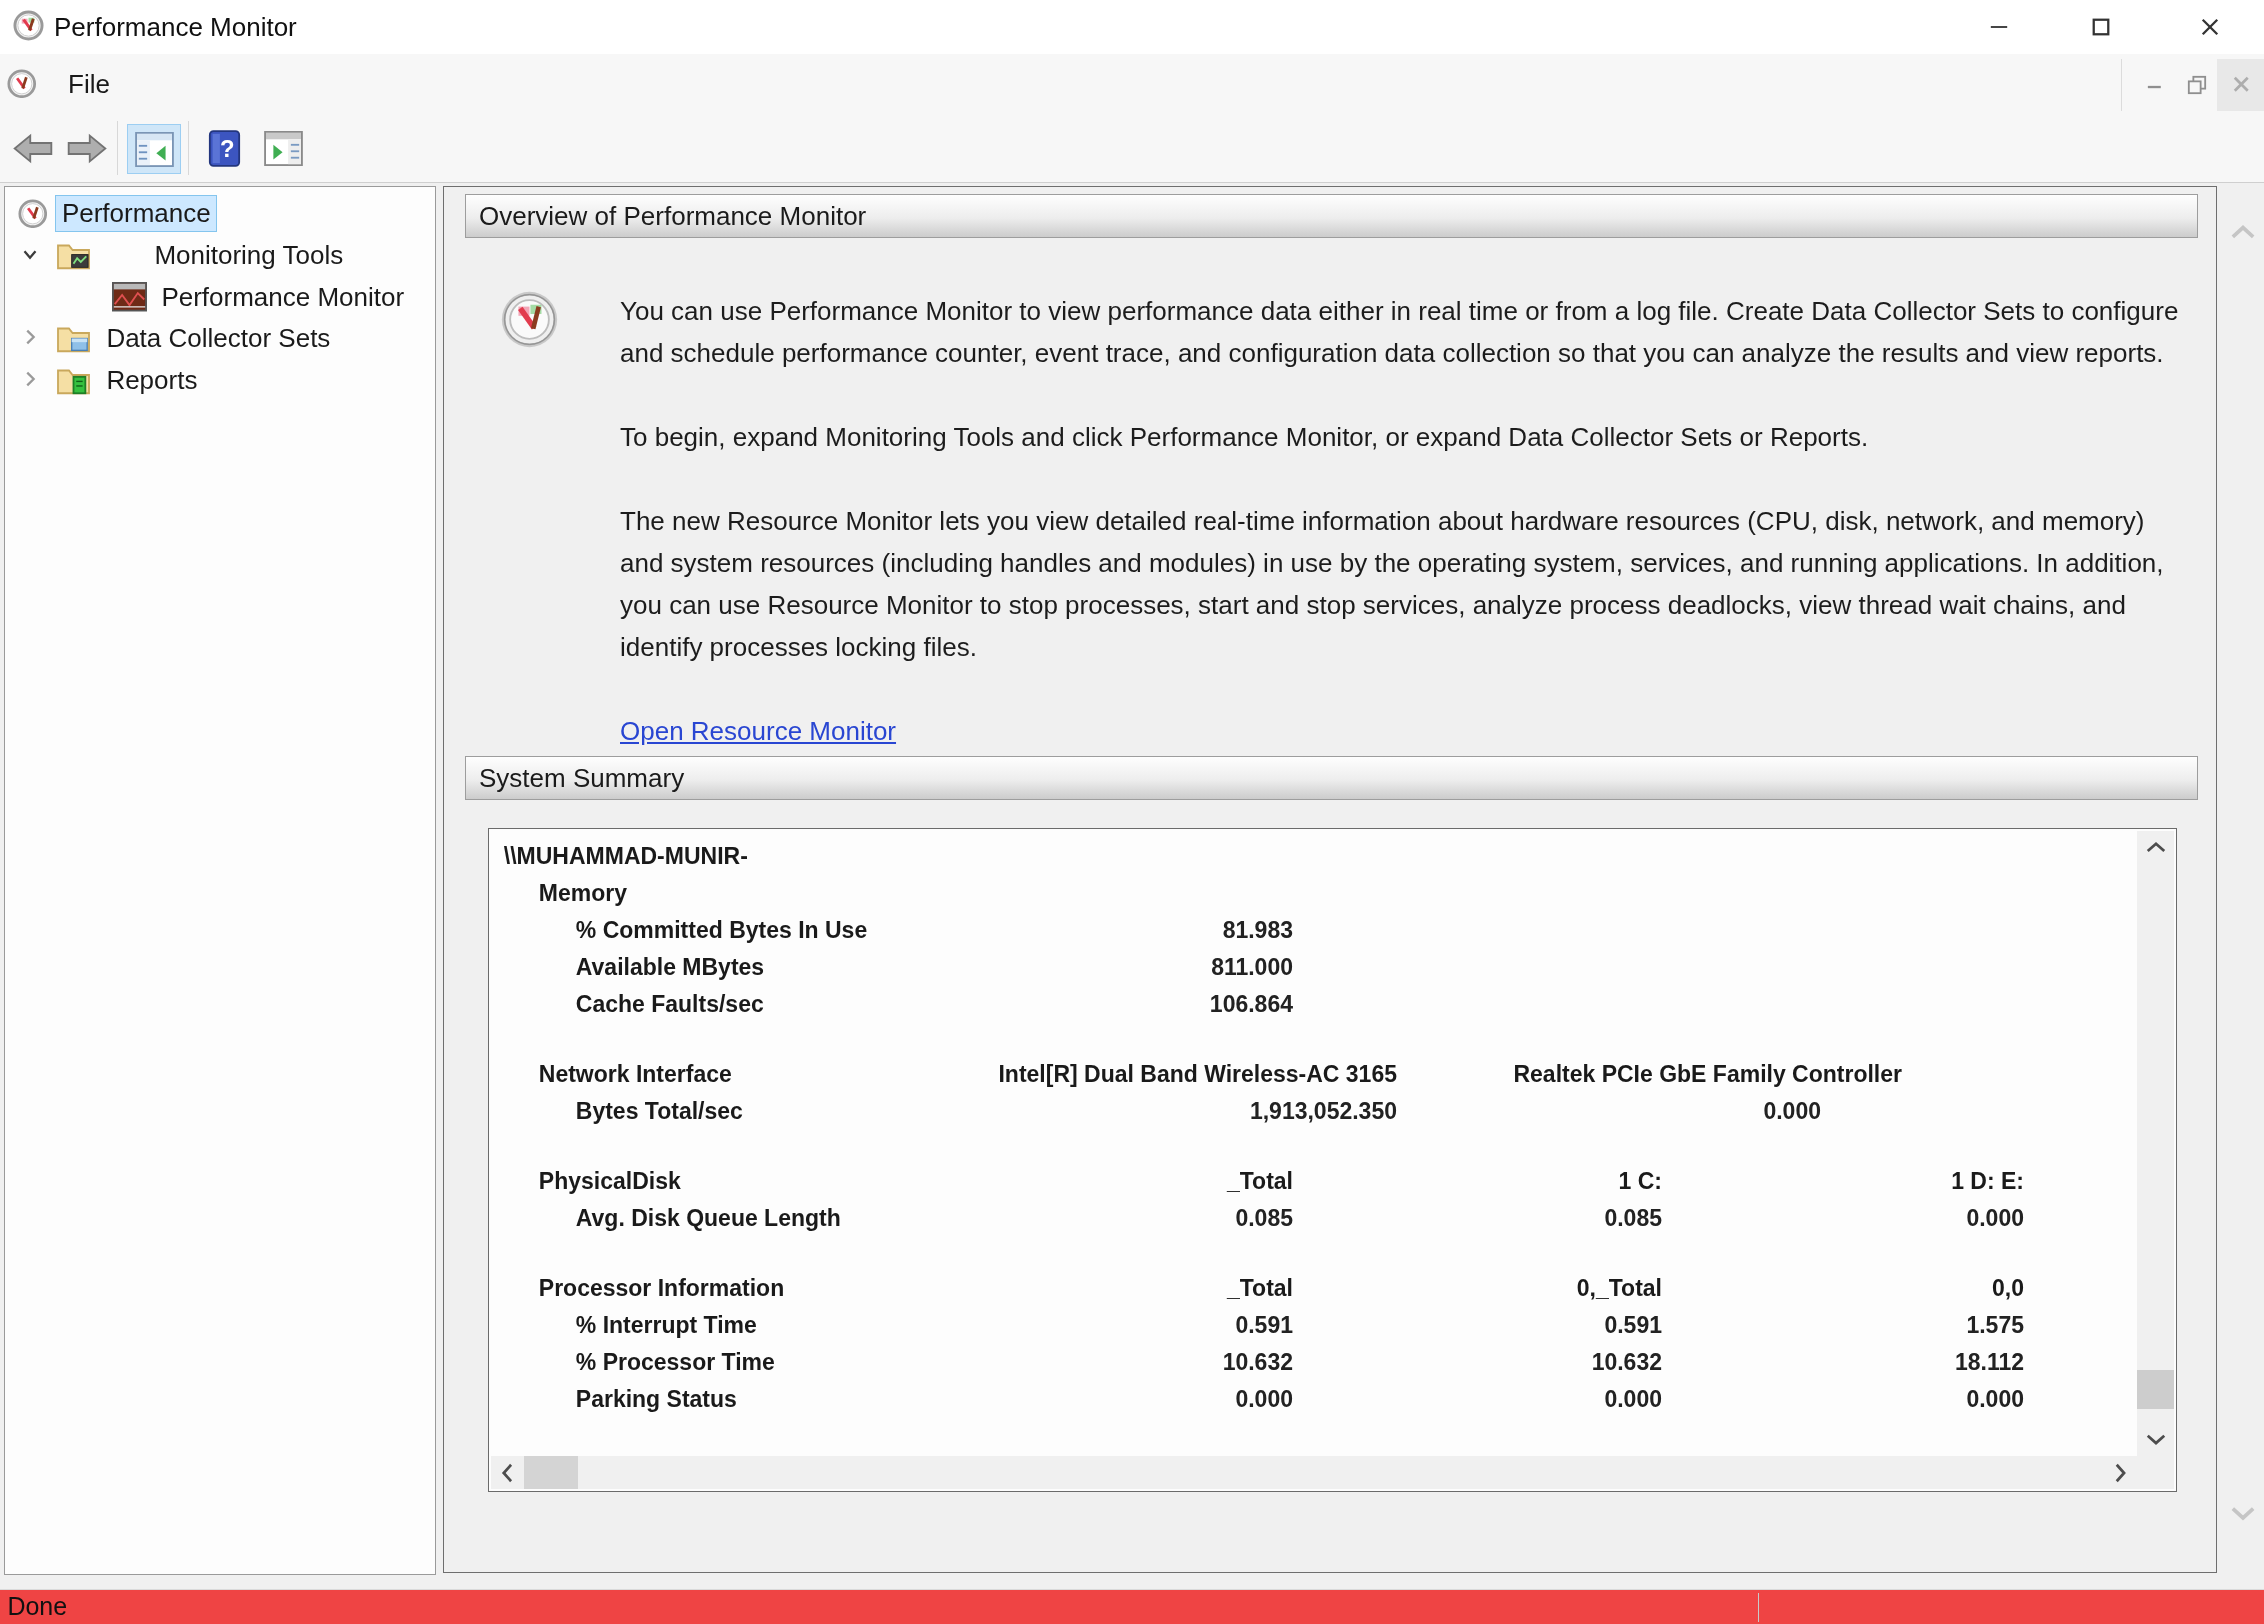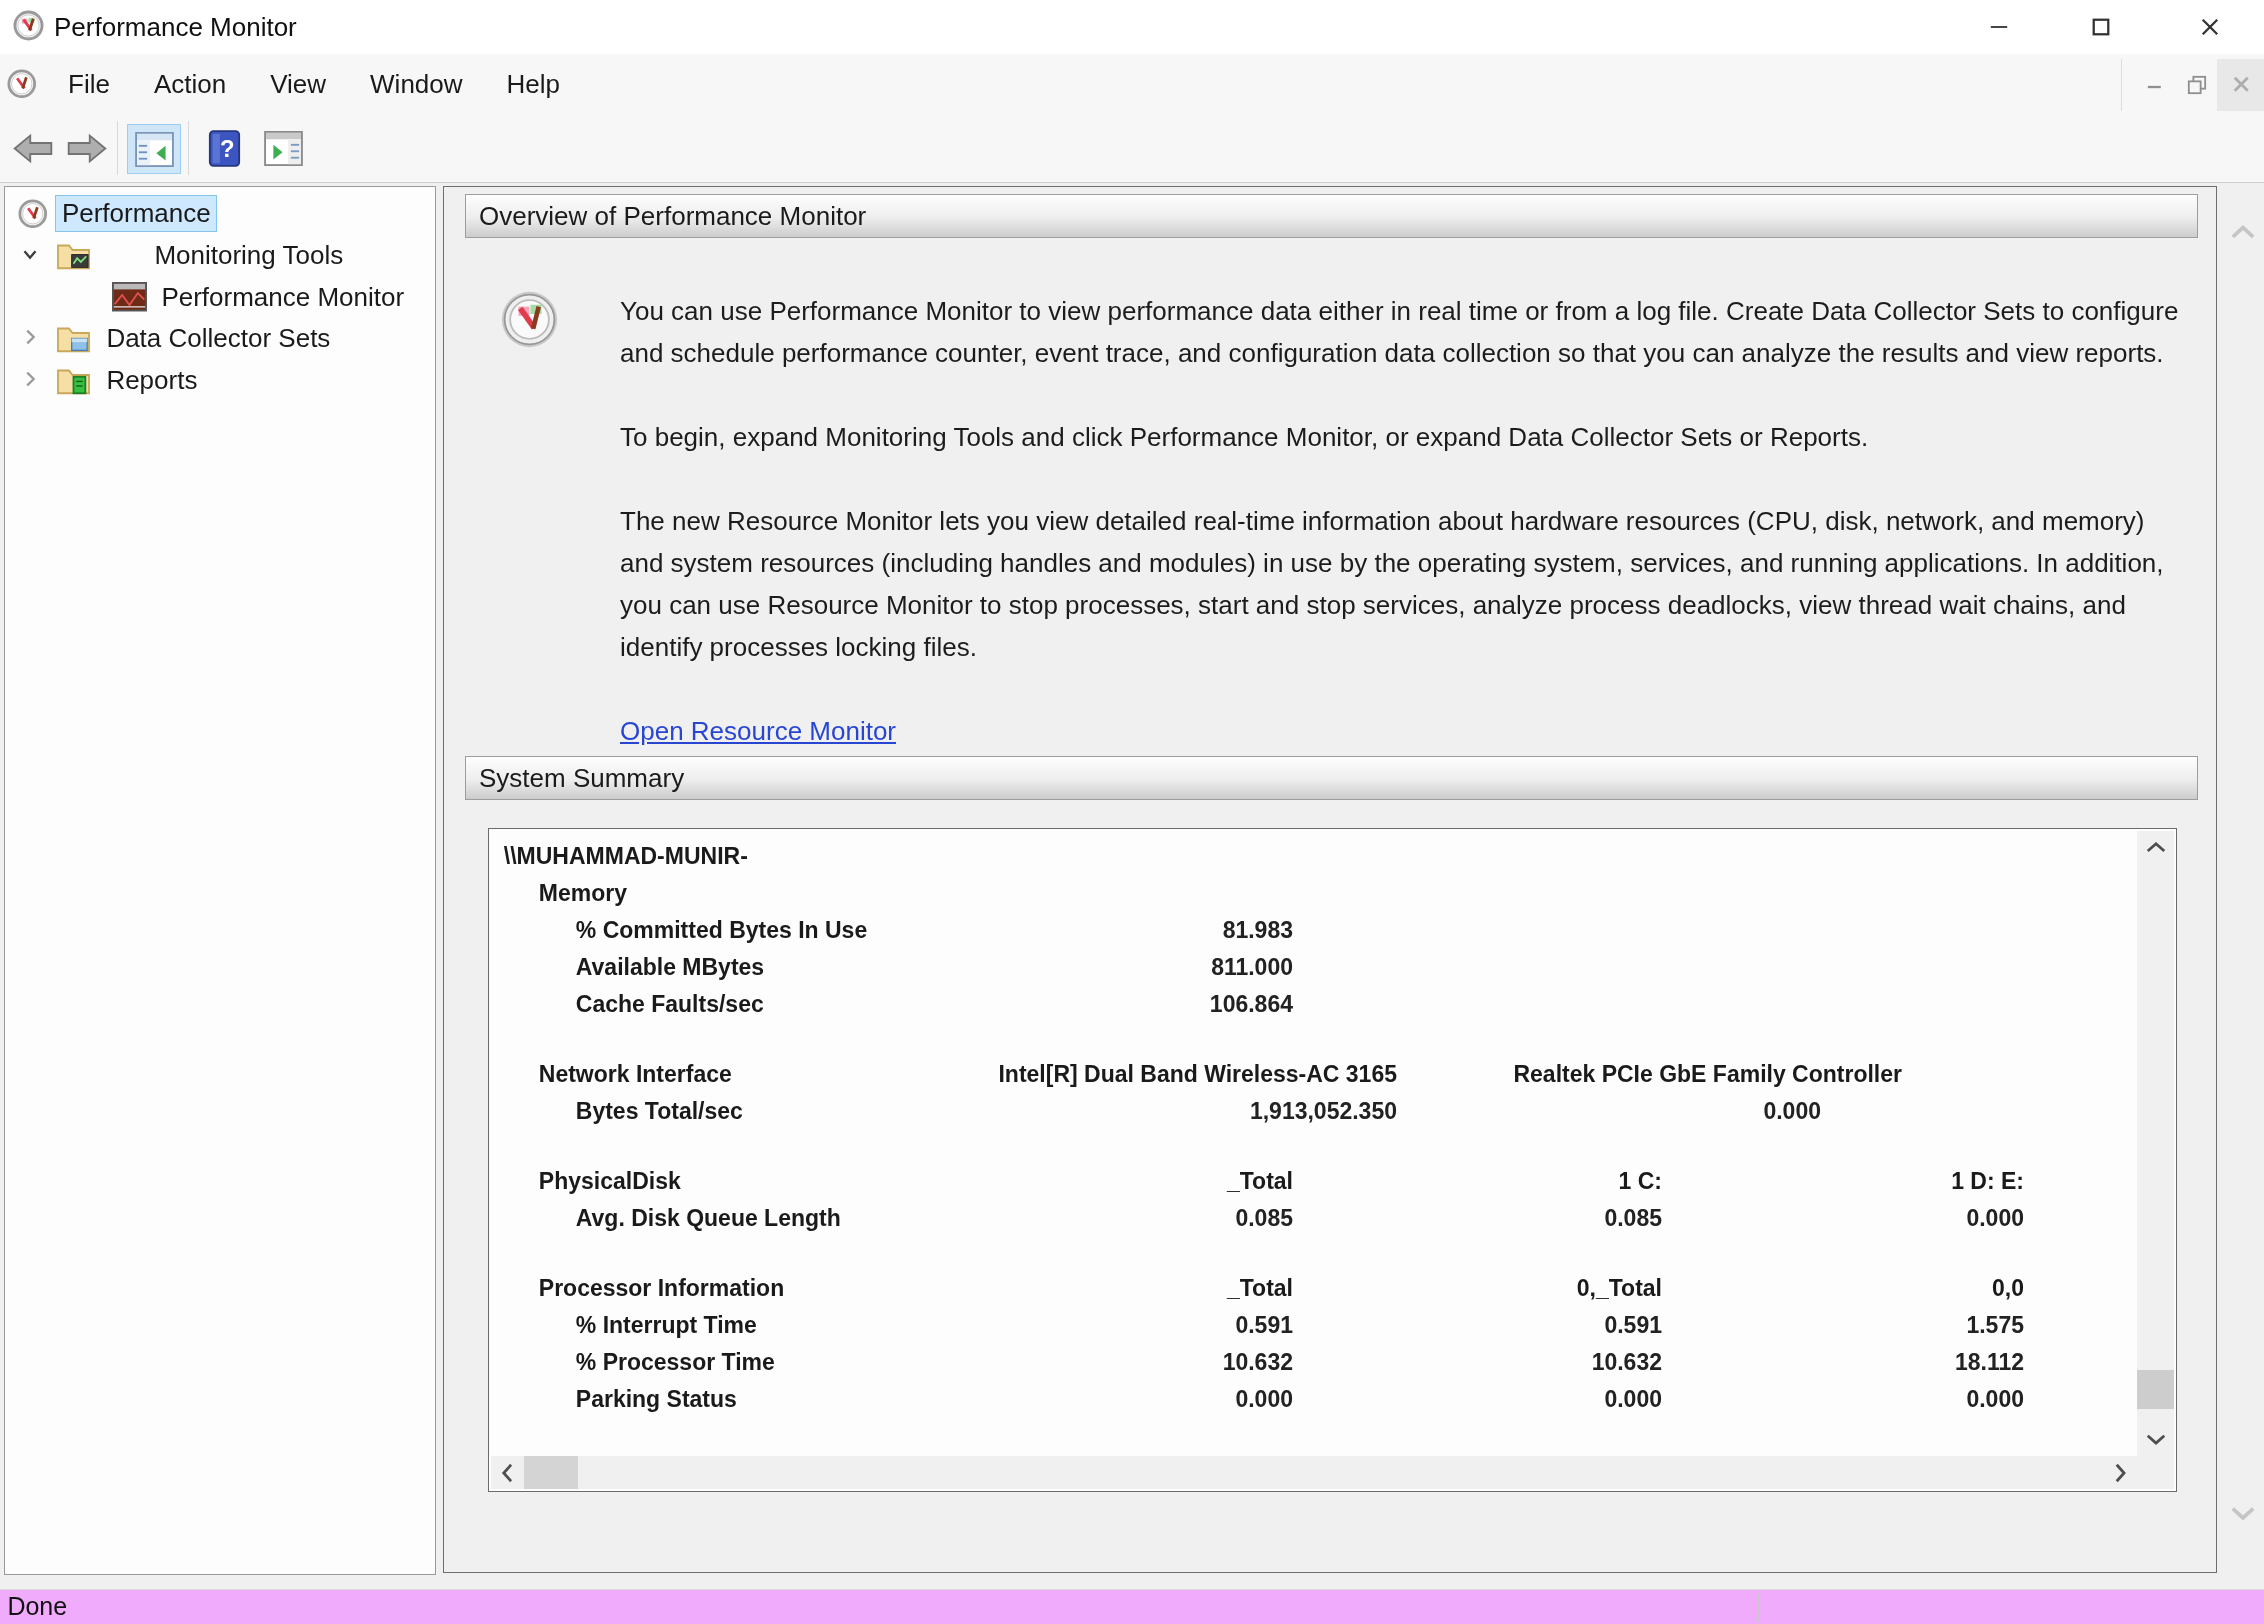"File" .menu-items { align-items: center -> none; flex-direction: none -> column }
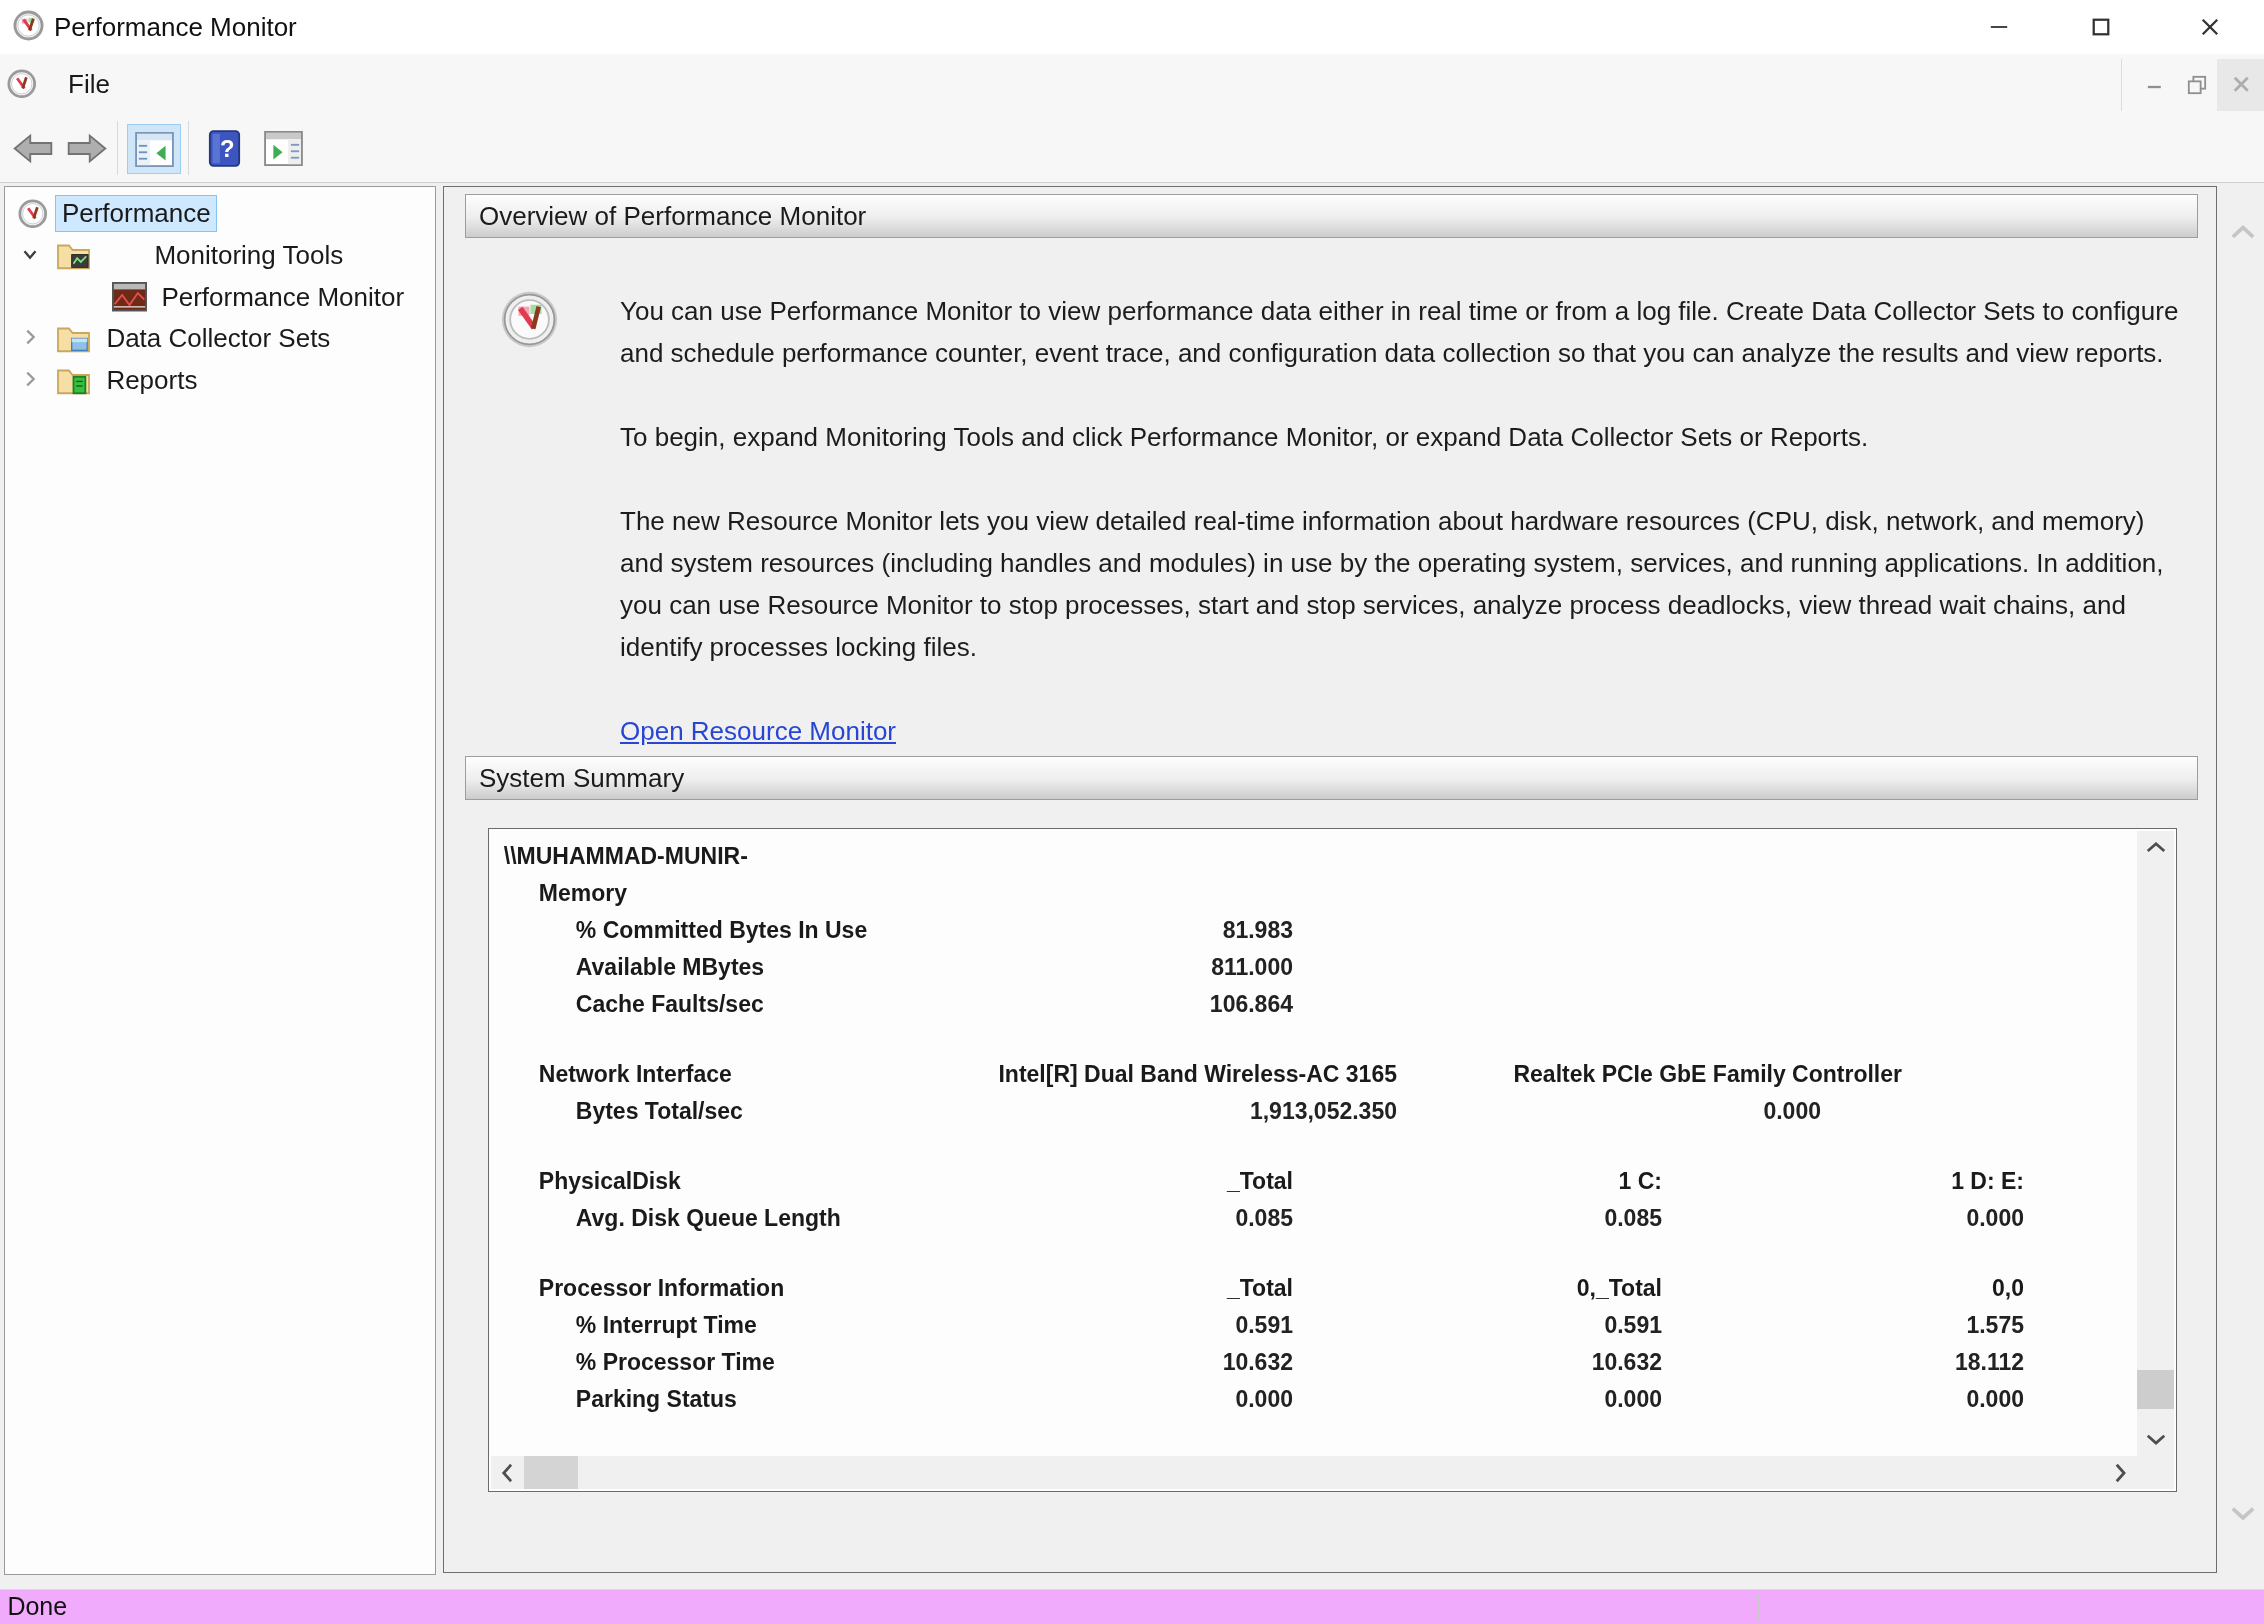"Done" .statusbar { background: #f0abfc -> #ef4444 }
